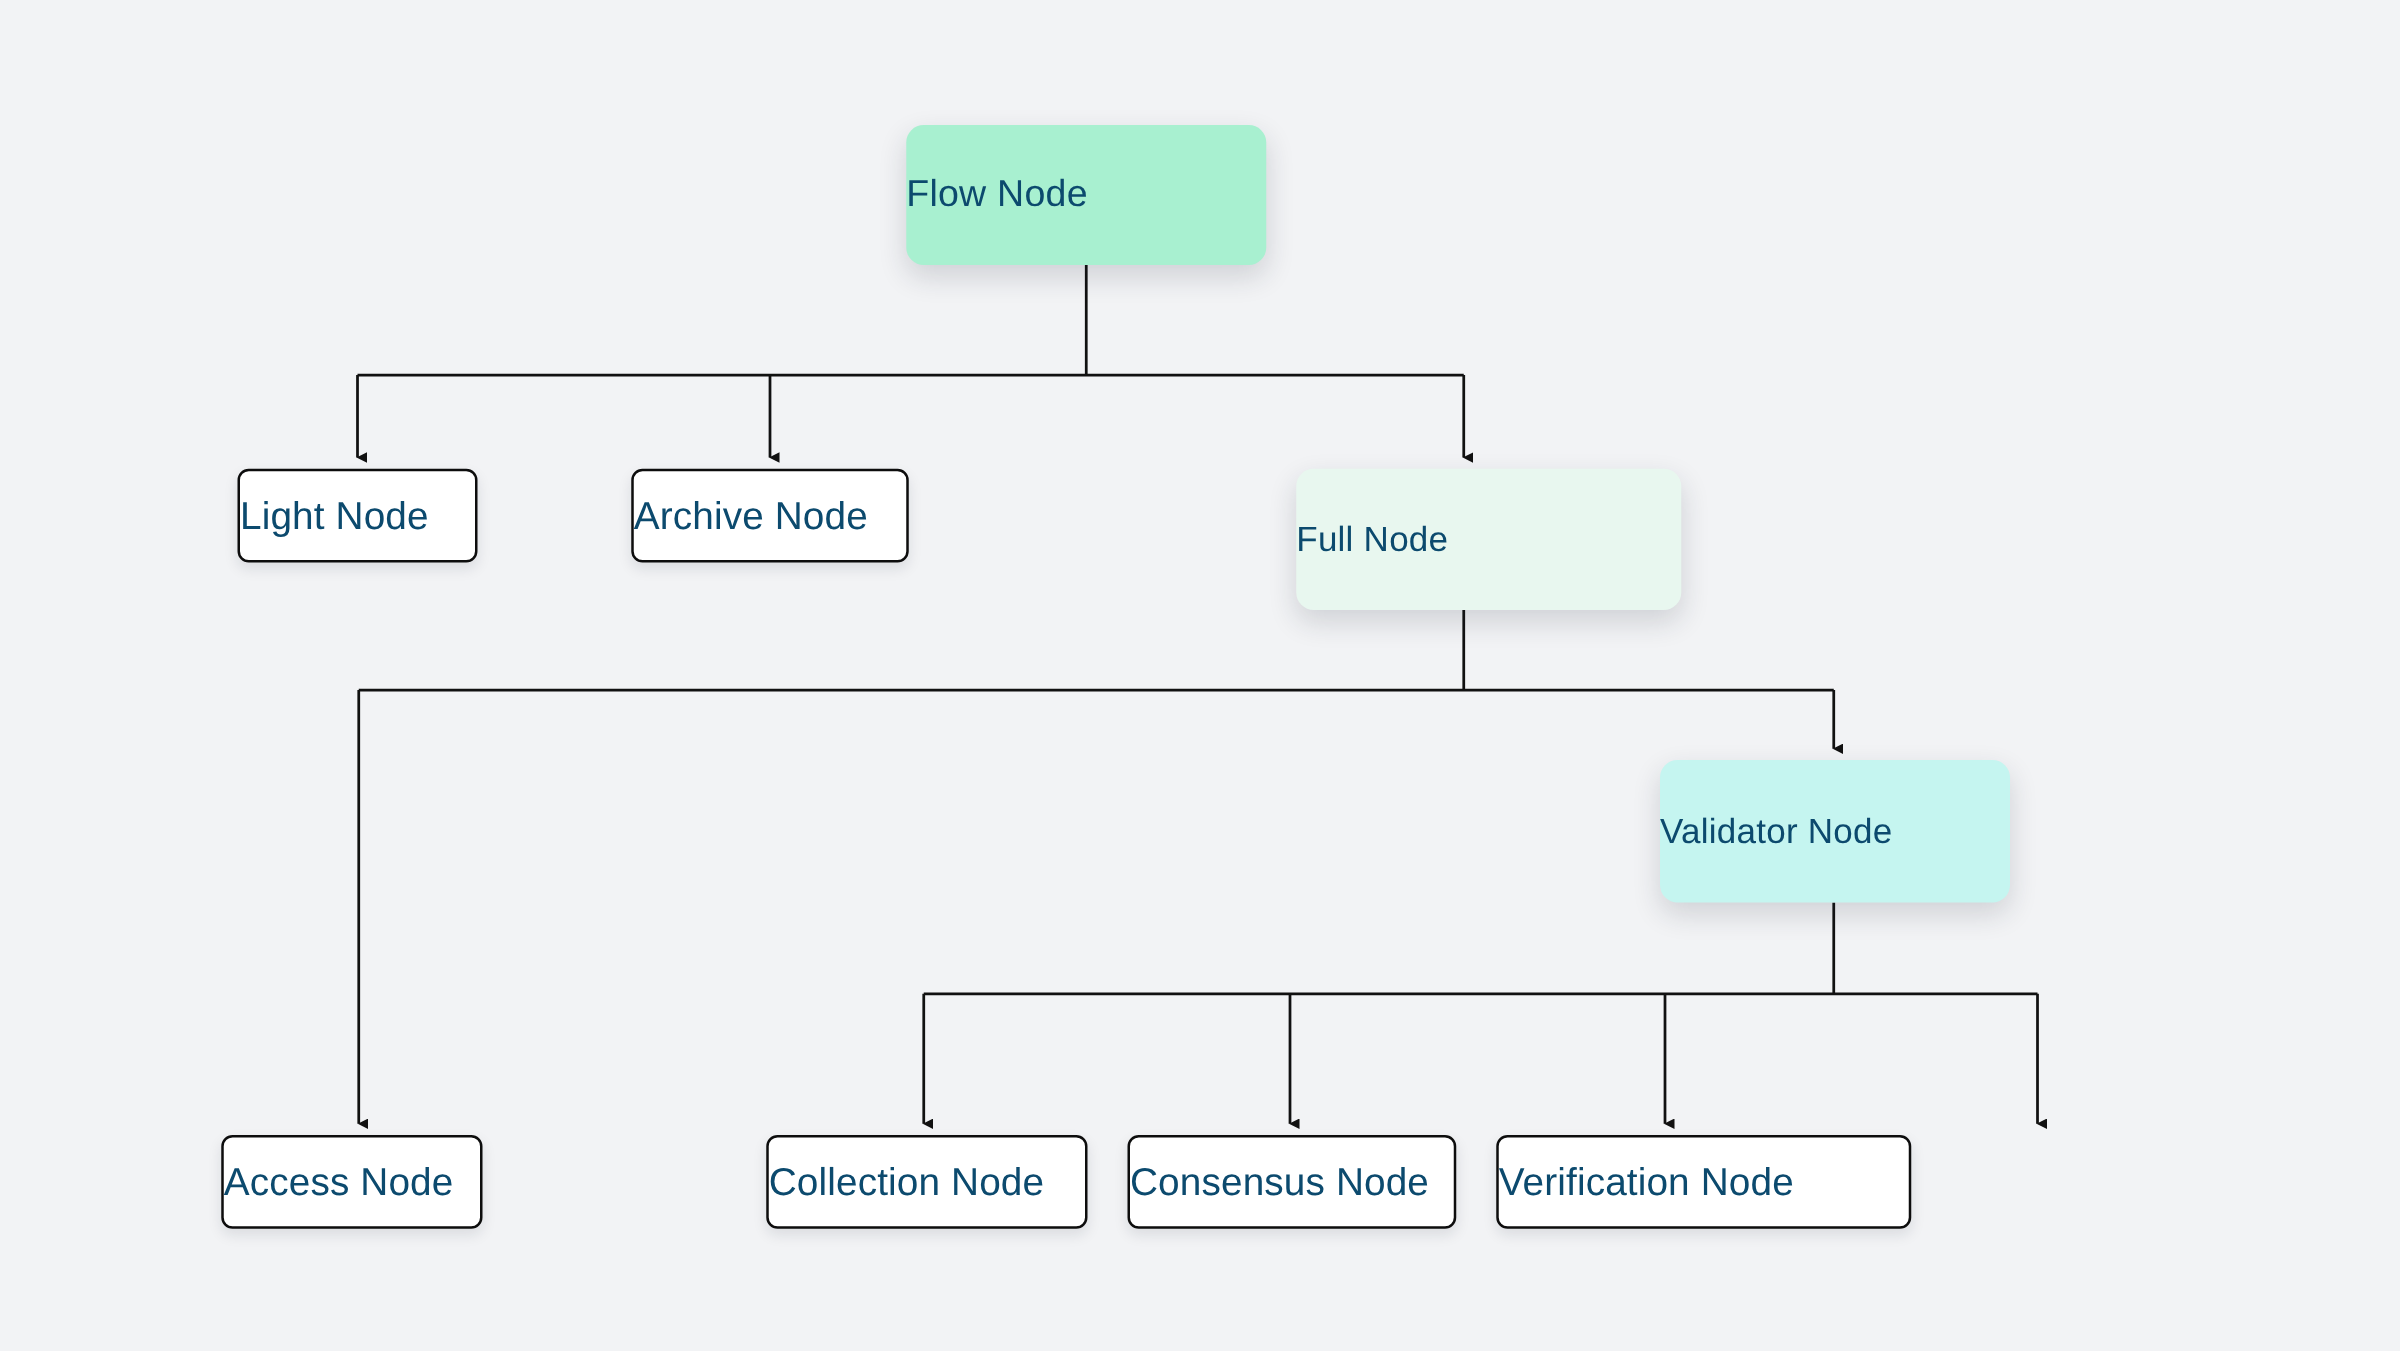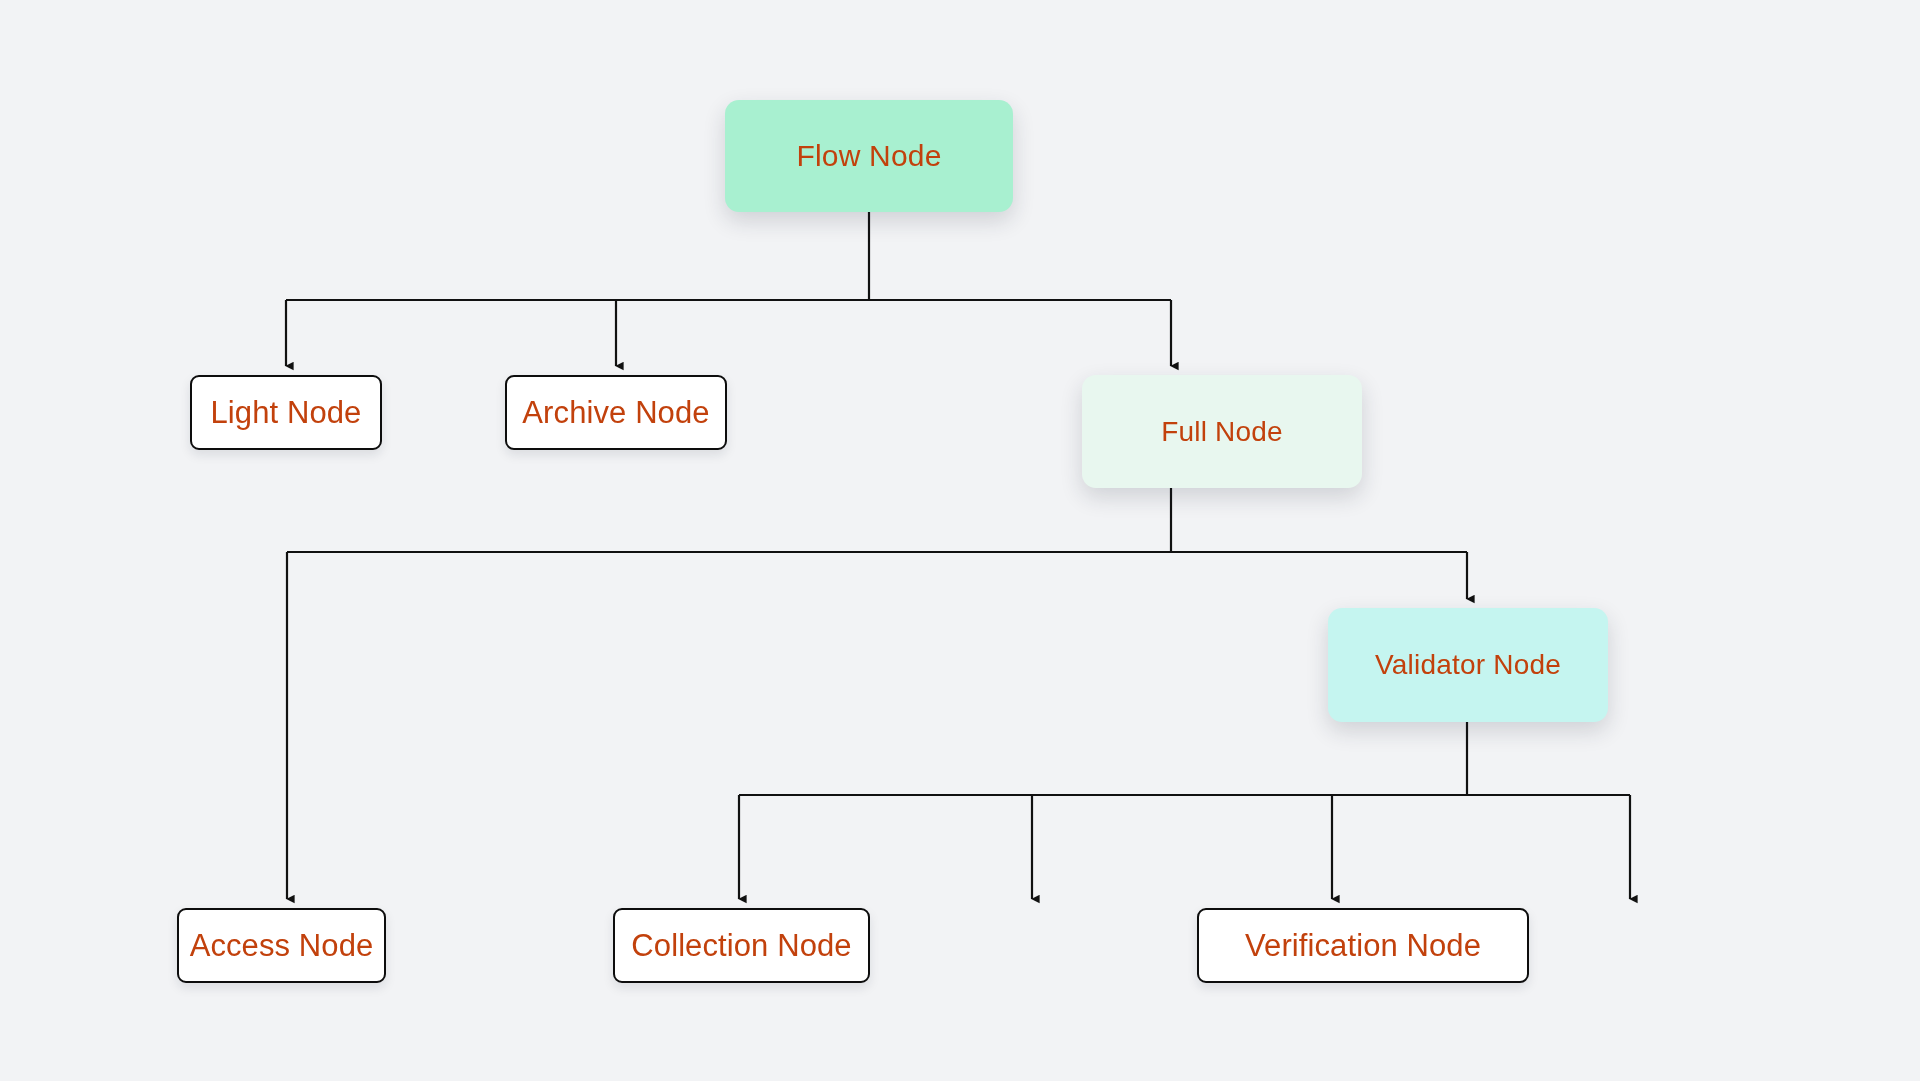"Flow Node" .node { color: #c2410c -> #0c4a6e; justify-content: center -> flex-start }
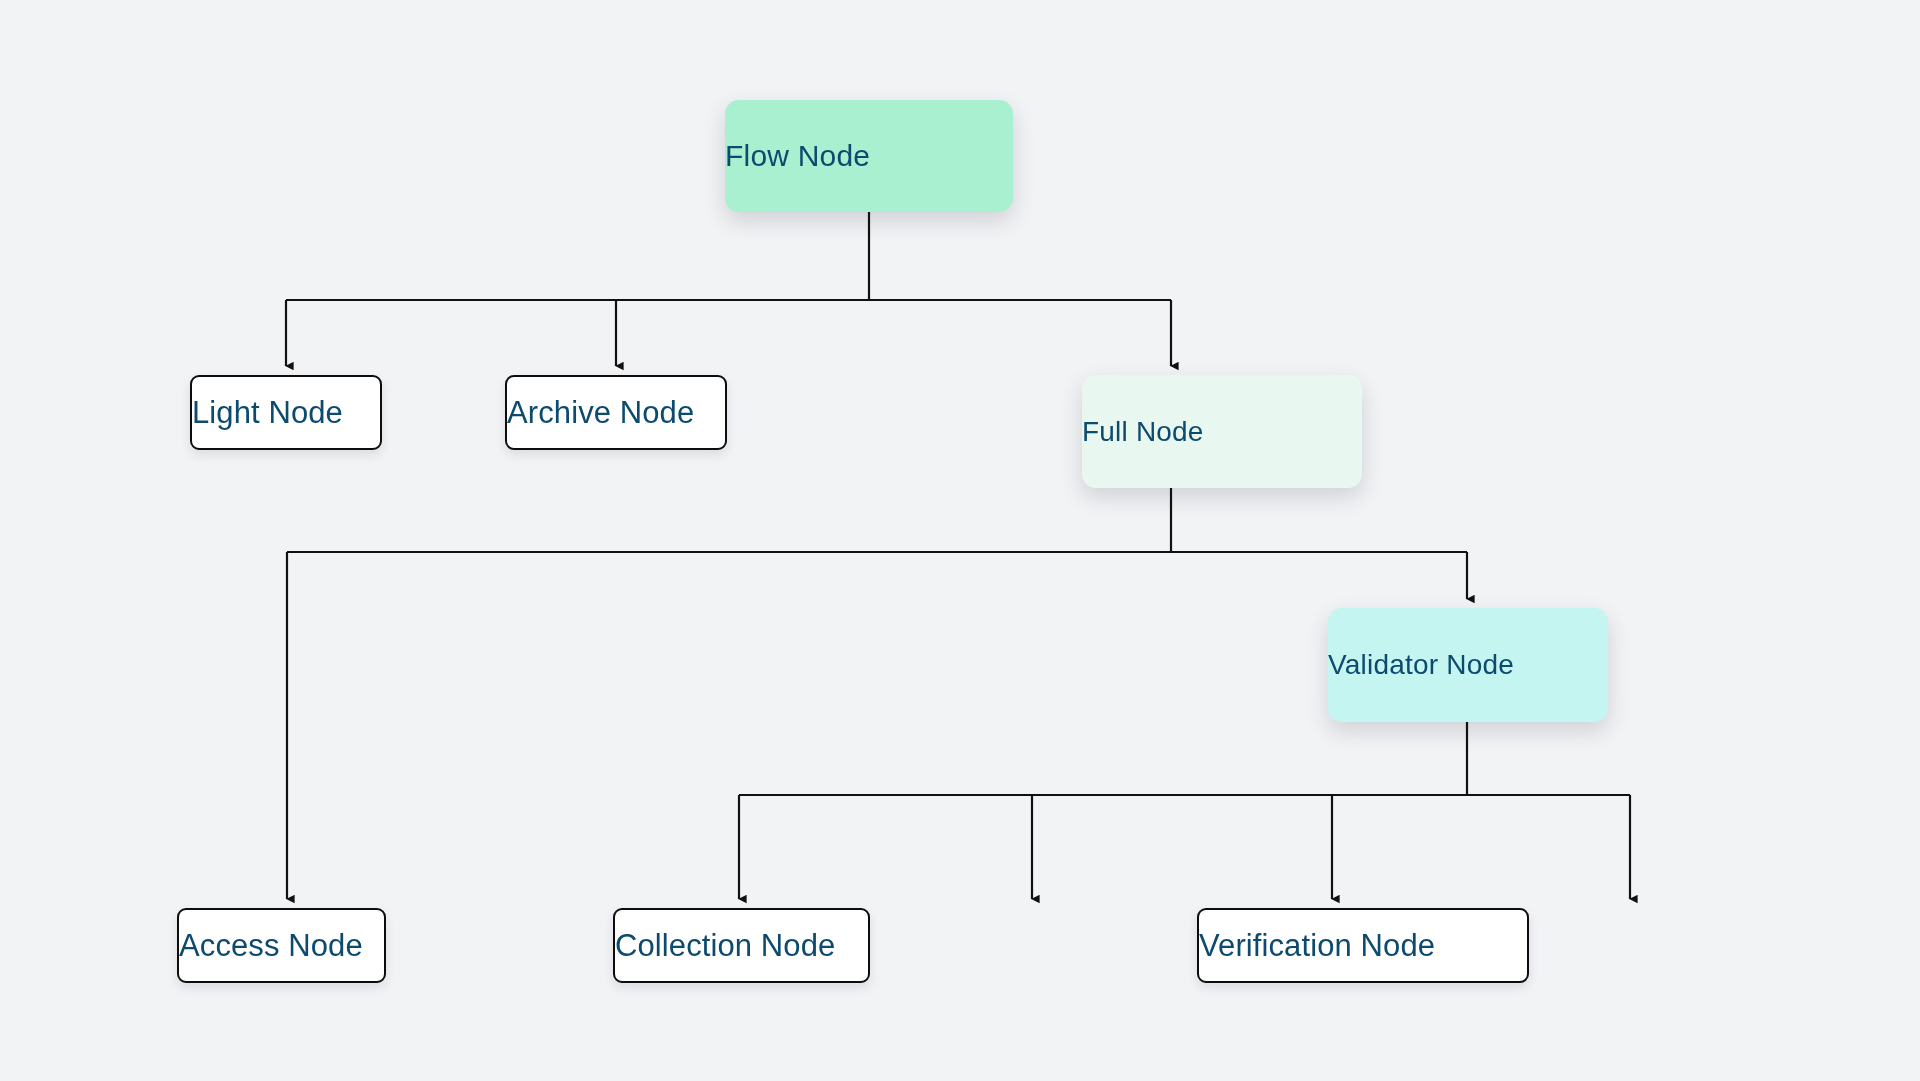"Full Node" div.node { left: 1082px -> 1037px; width: 280px -> 308px }
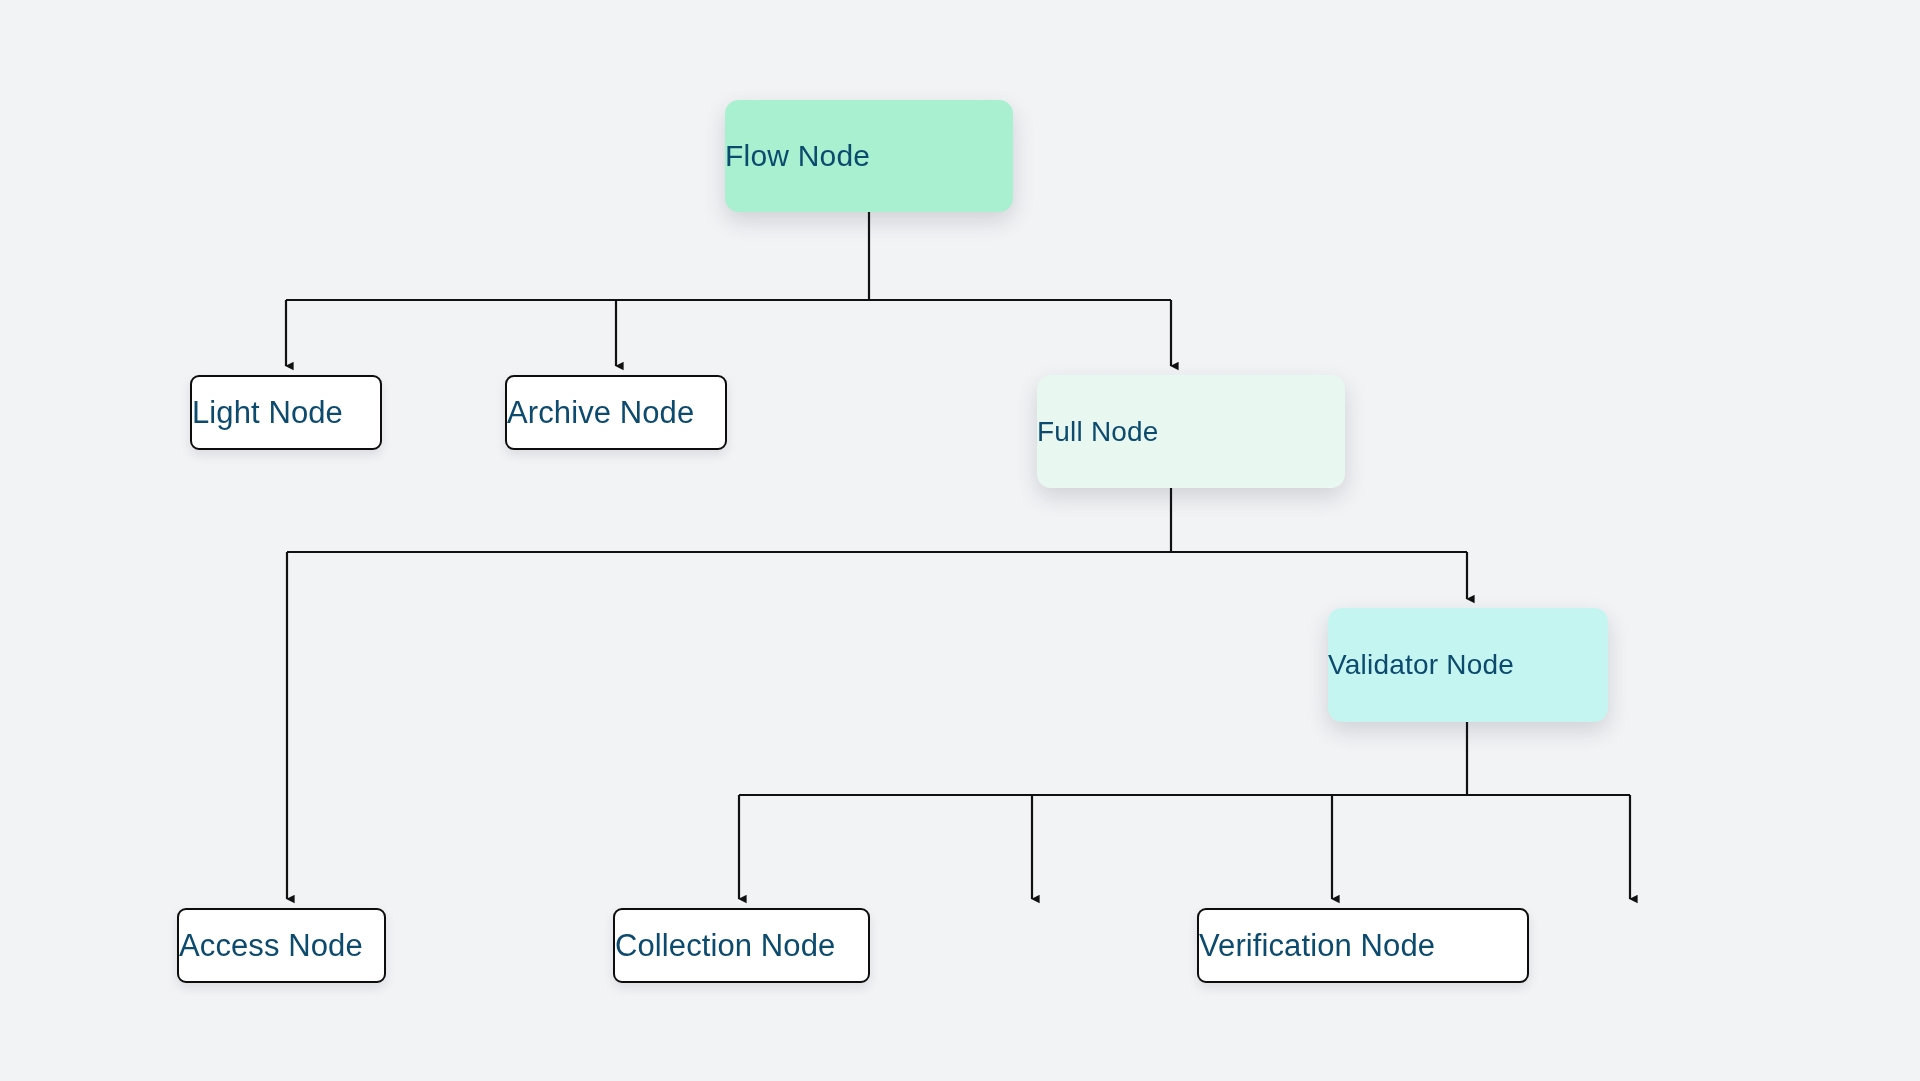"Consensus Node" div.node { html: none -> <div> <span>Consensus Node</span> </div> }
